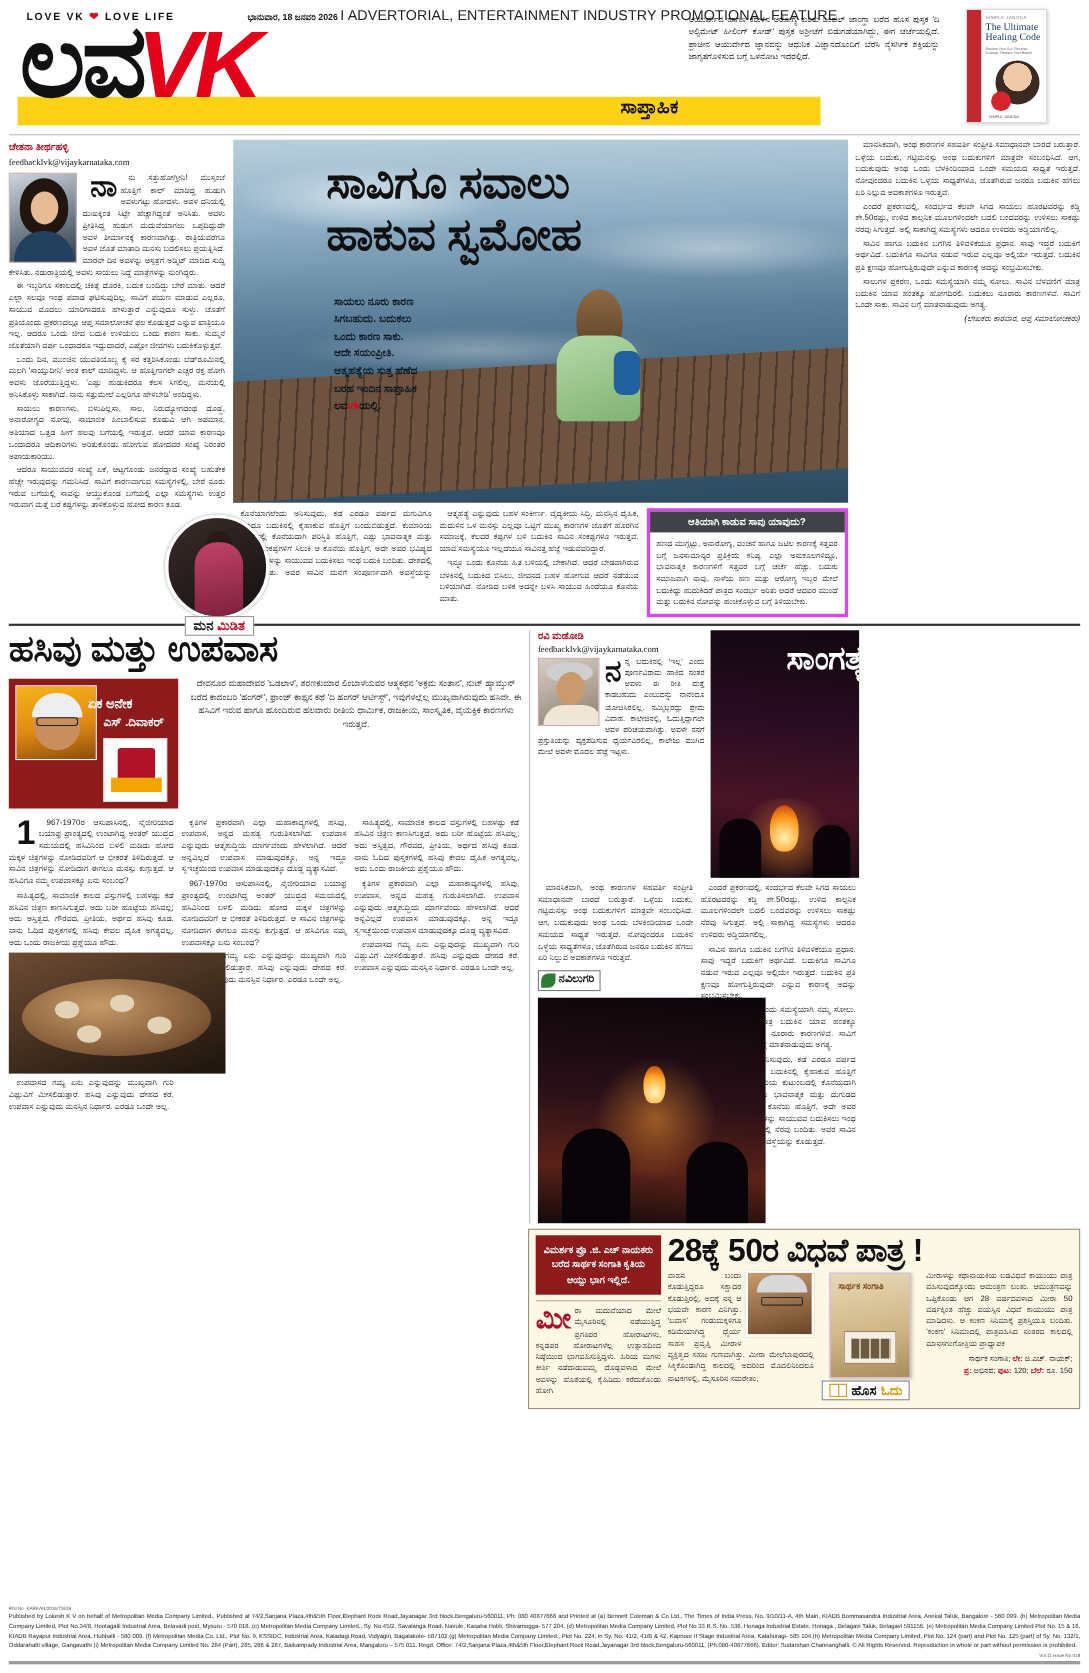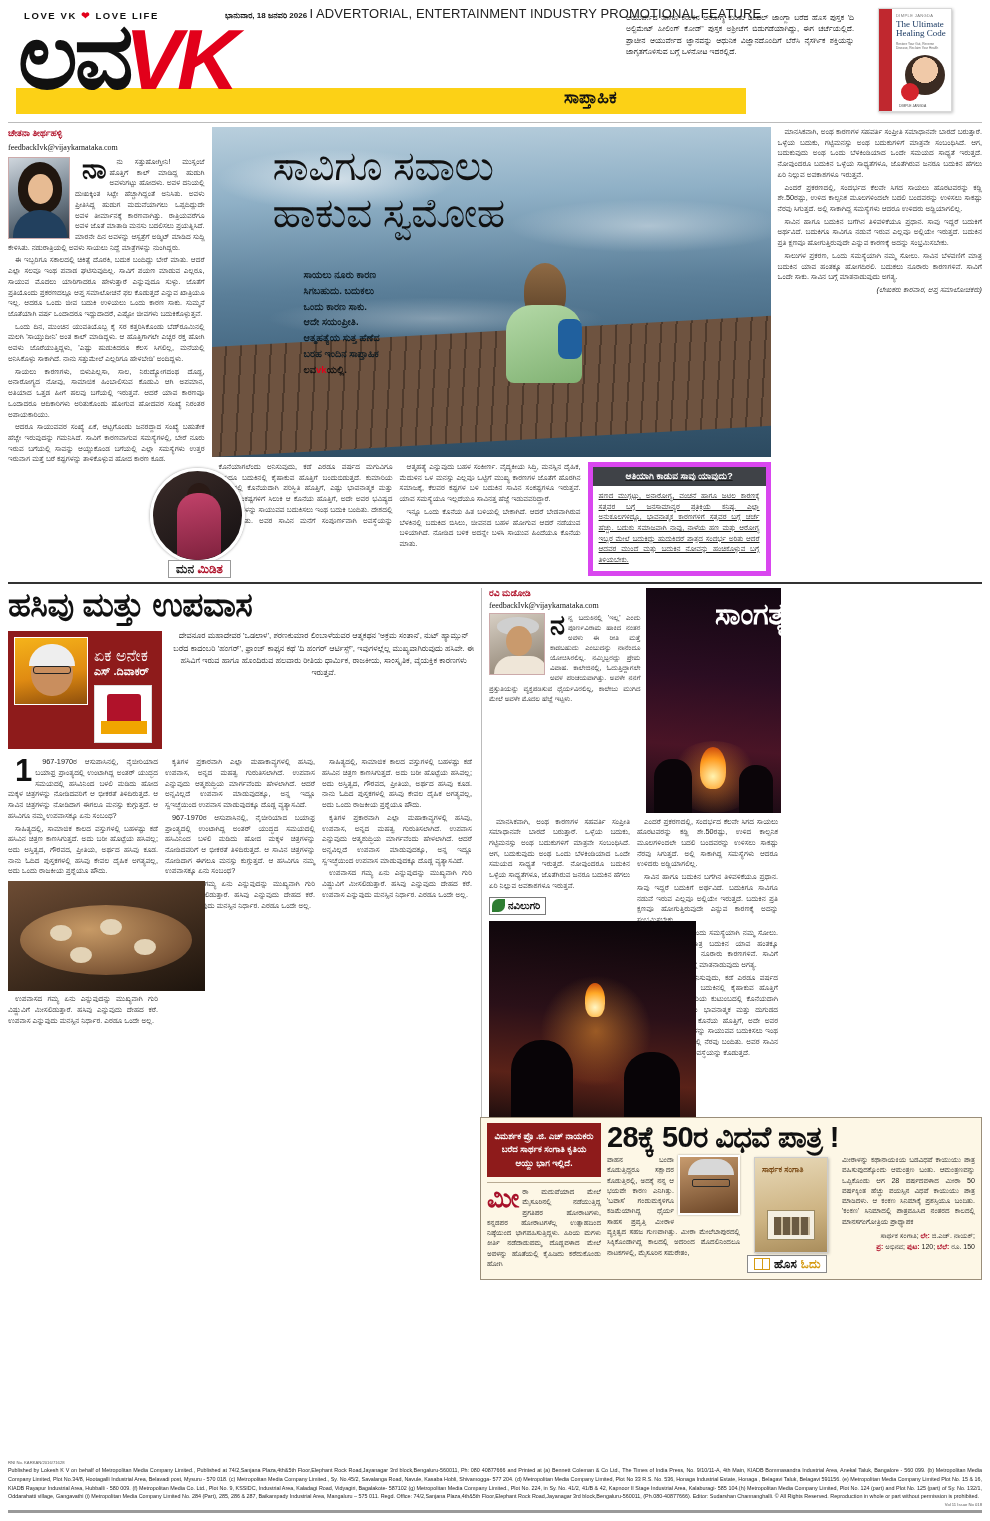"ಸಾವಿಗೂ ಸವಾಲು" .hero-h1 { font-weight: normal -> bold; left: 61px -> 85px }
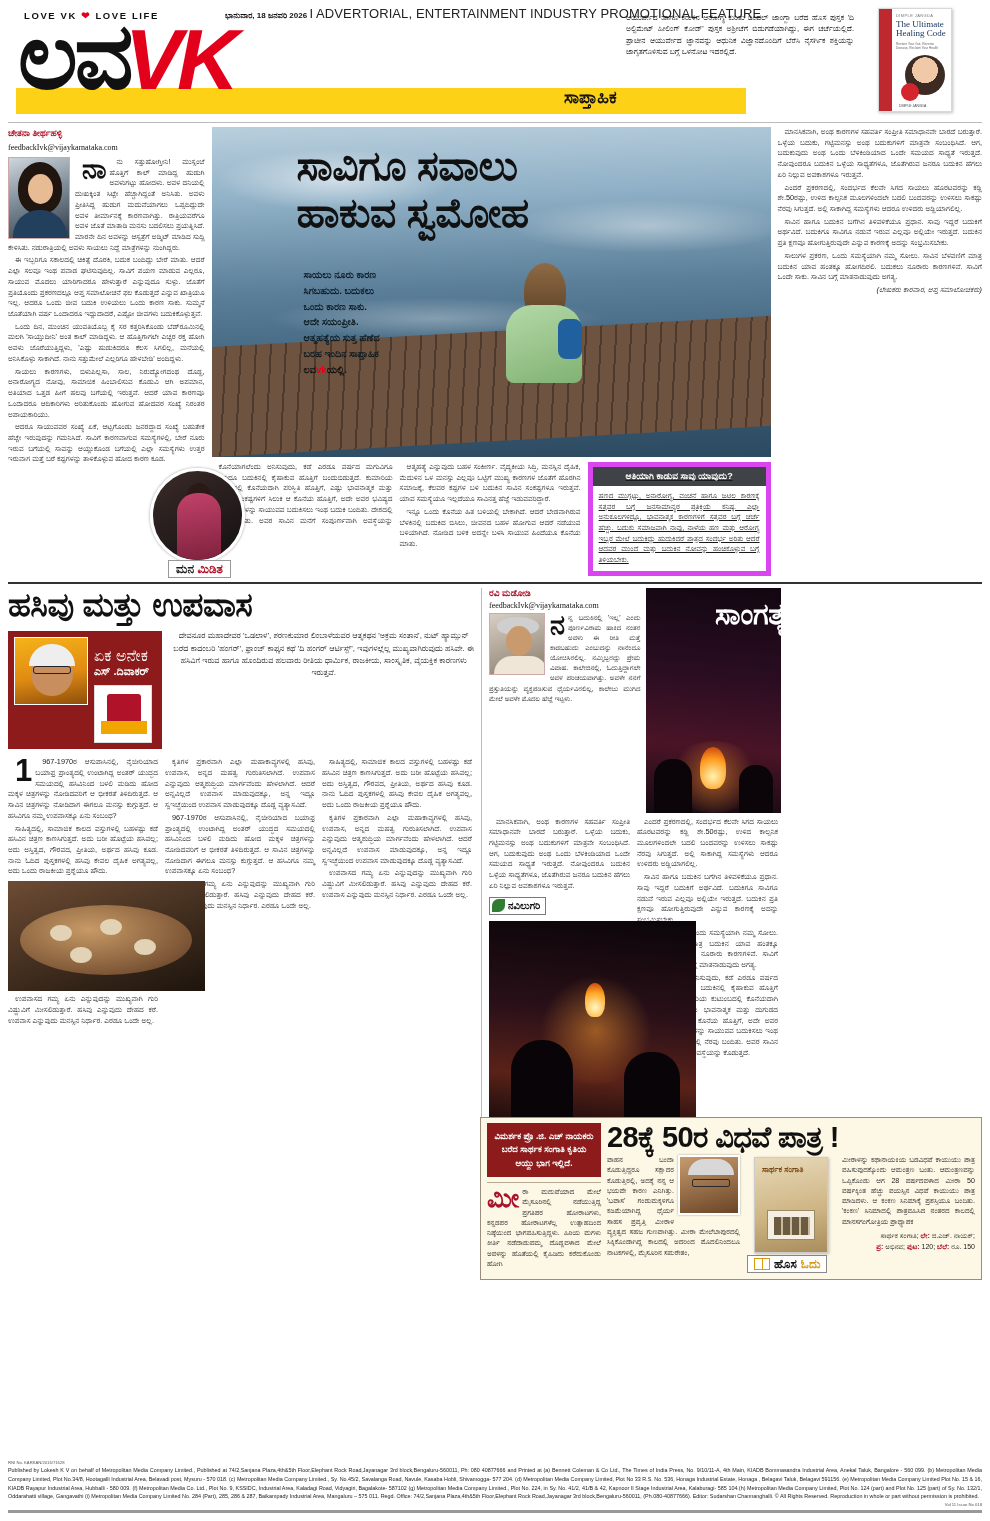"ಆತಿಯಾಗಿ ಕಾಡುವ ಸಾವು ಯಾವುದು?" .boxnote { border: 5px solid #d946ef -> 3px solid #d946ef; text-decoration: underline -> none }
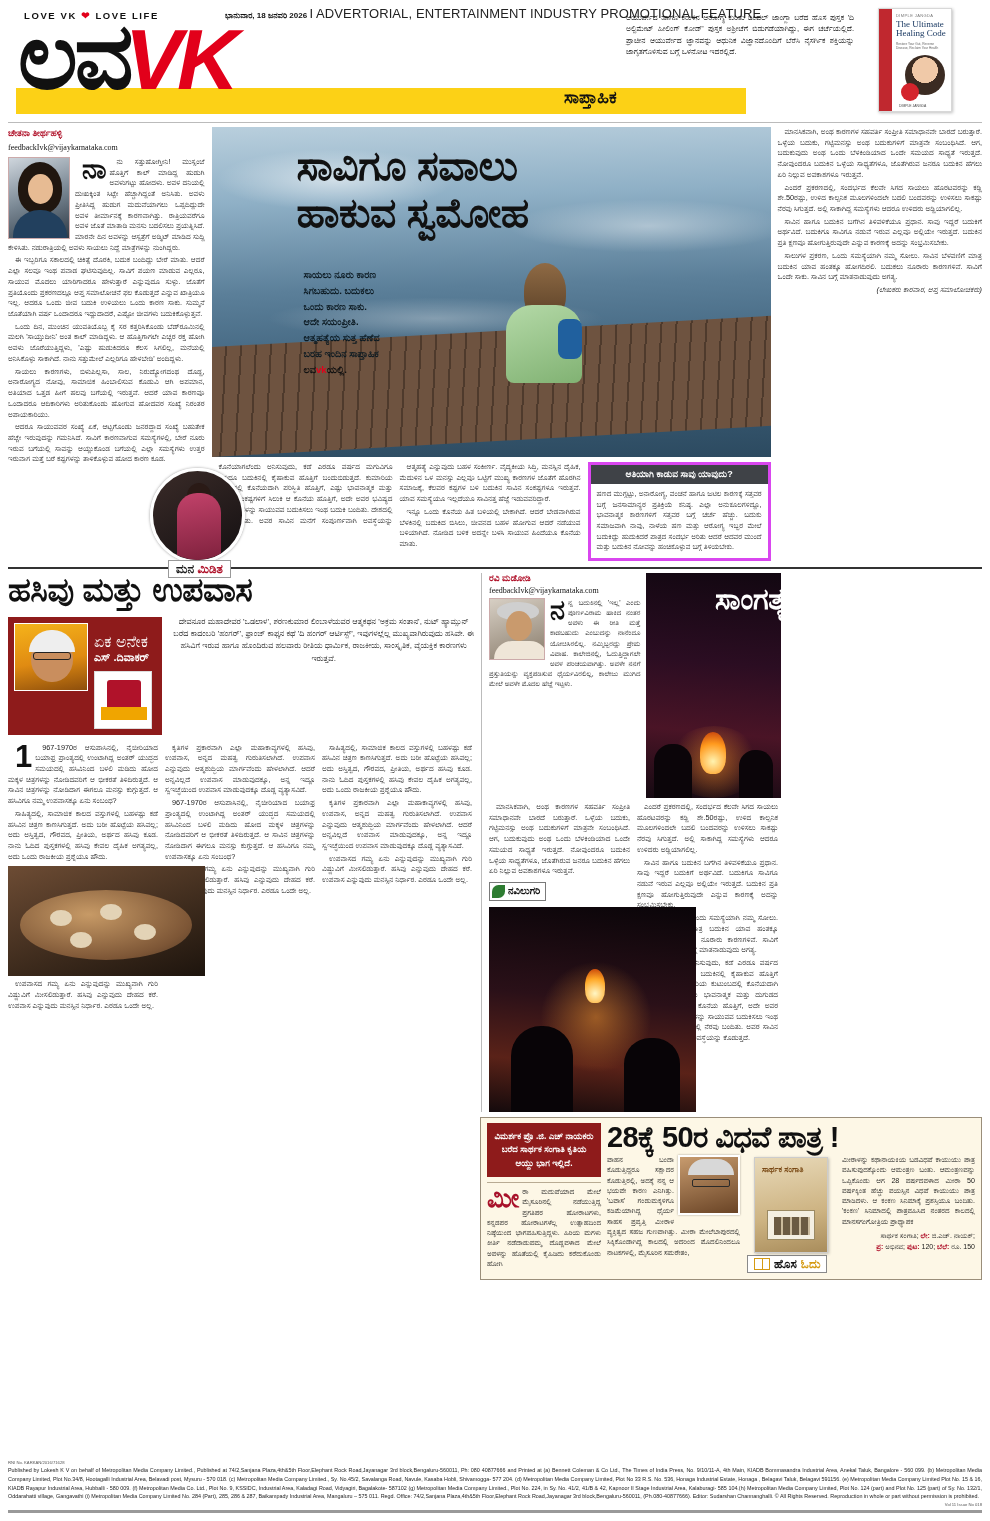"ಏಕ ಅನೇಕ" .ek-t1 { font-size: 16px -> 12px; font-weight: normal -> bold; left: 86px -> 72px }
